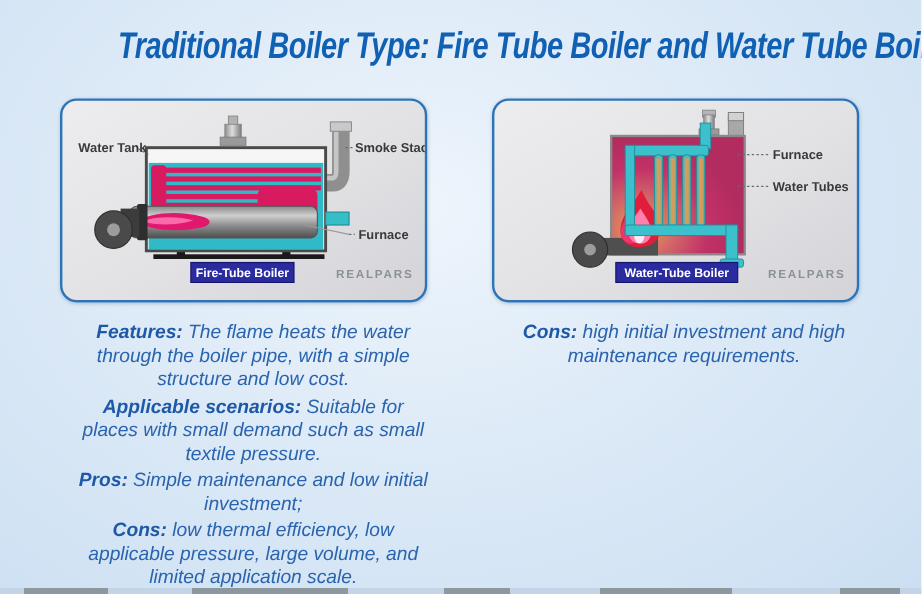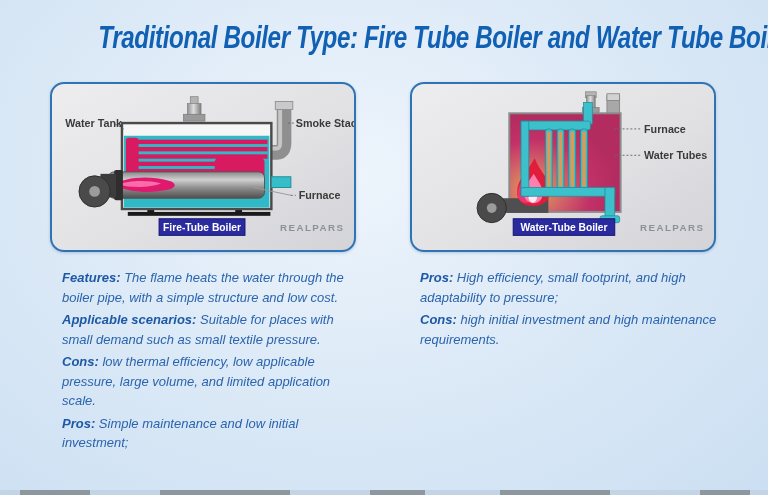"Features: The flame heats the" .desc-block { font-size: 13px -> 16px; text-align: none -> center }
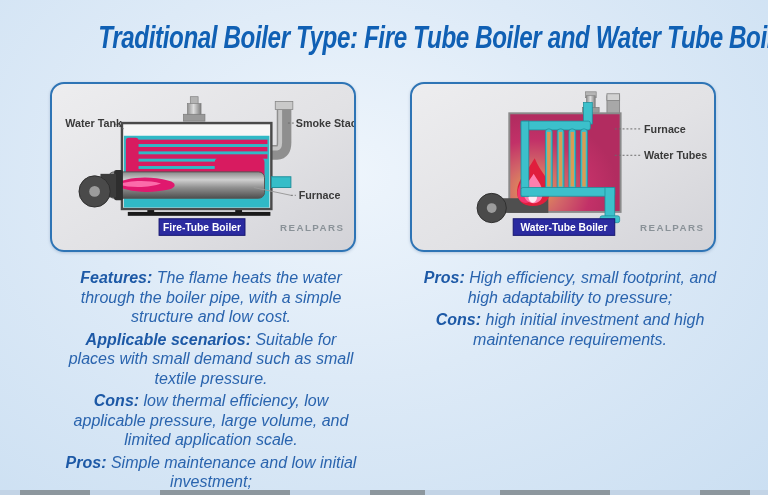"Pros: High efficiency, small footprint," p { html: <p><b>Pros:</b><span> High efficiency, small footprint, and high adaptability to pressure;</span></p> -> none }
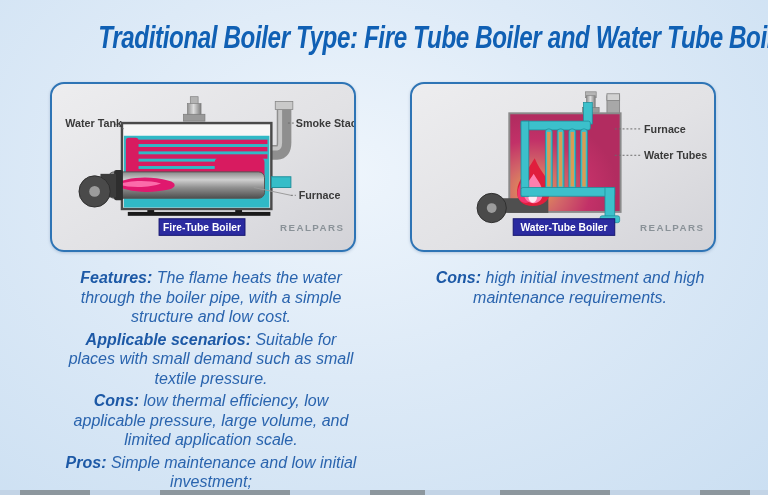"Cons: low thermal efficiency, low" p { order: before "Pros: Simple maintenance and low" -> after "Pros: Simple maintenance and low" }
